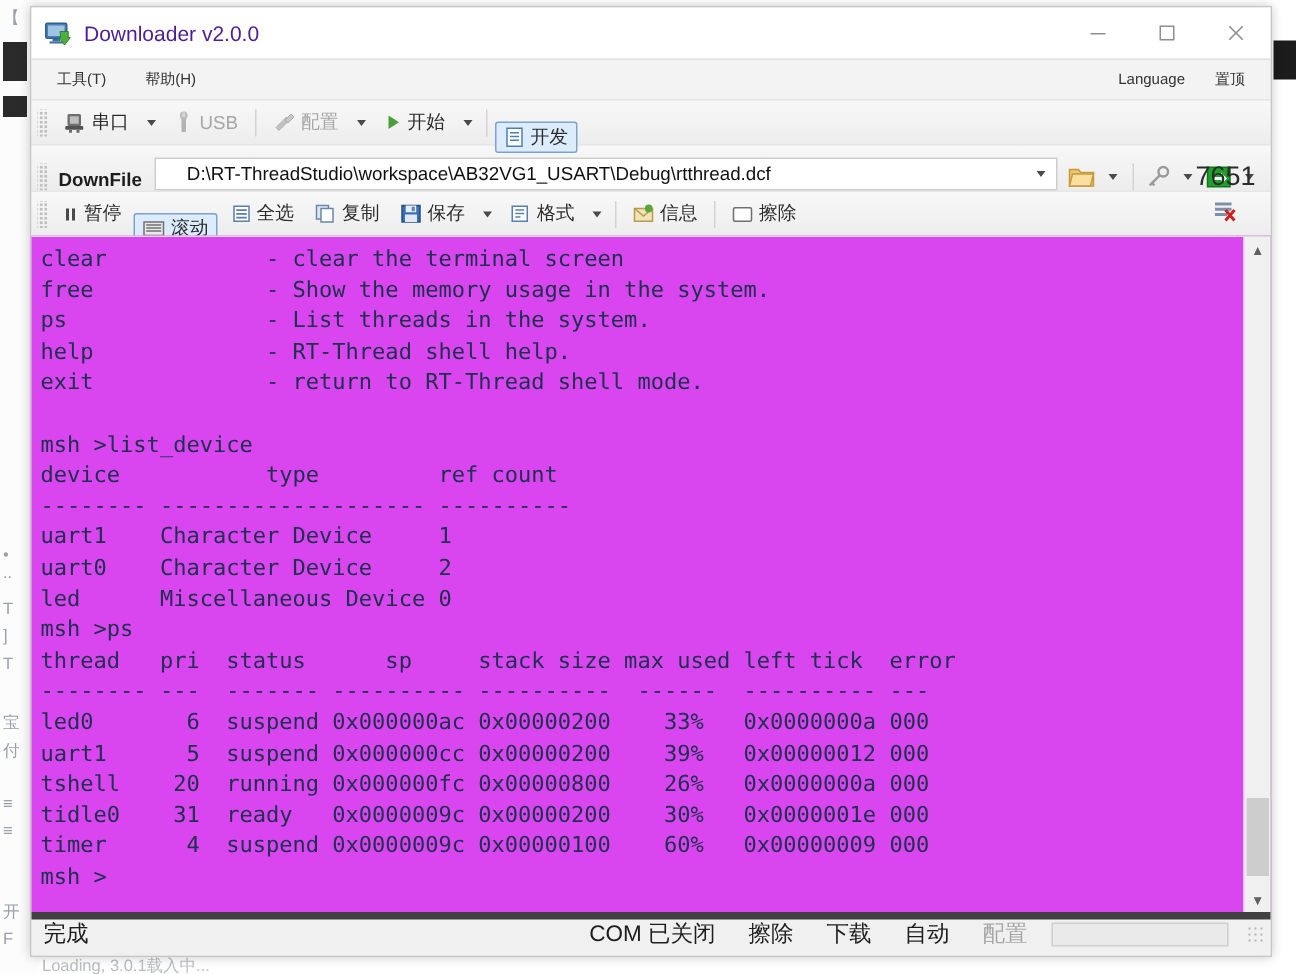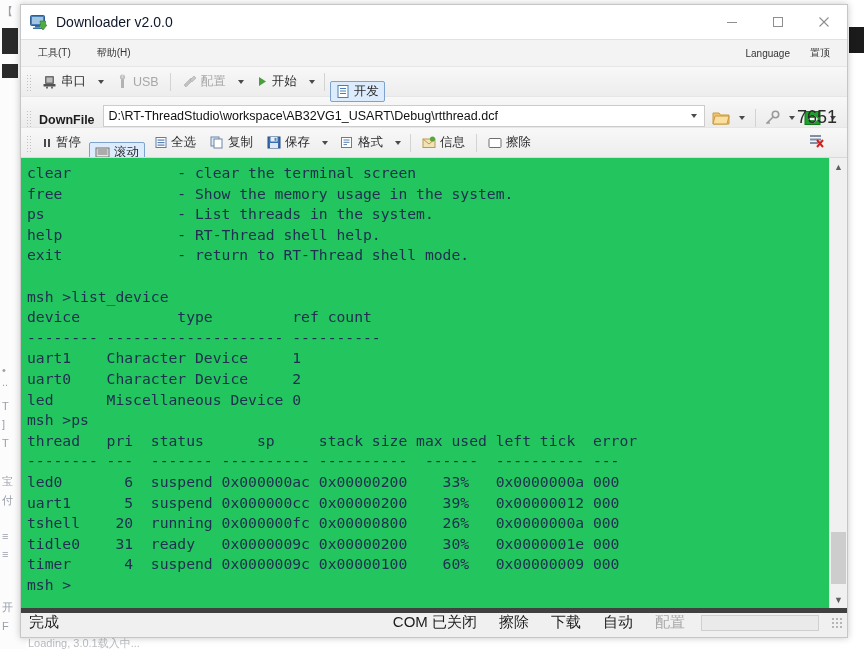"Downloader v2.0.0" .title-text { color: #0f172a -> #4c1d95 }
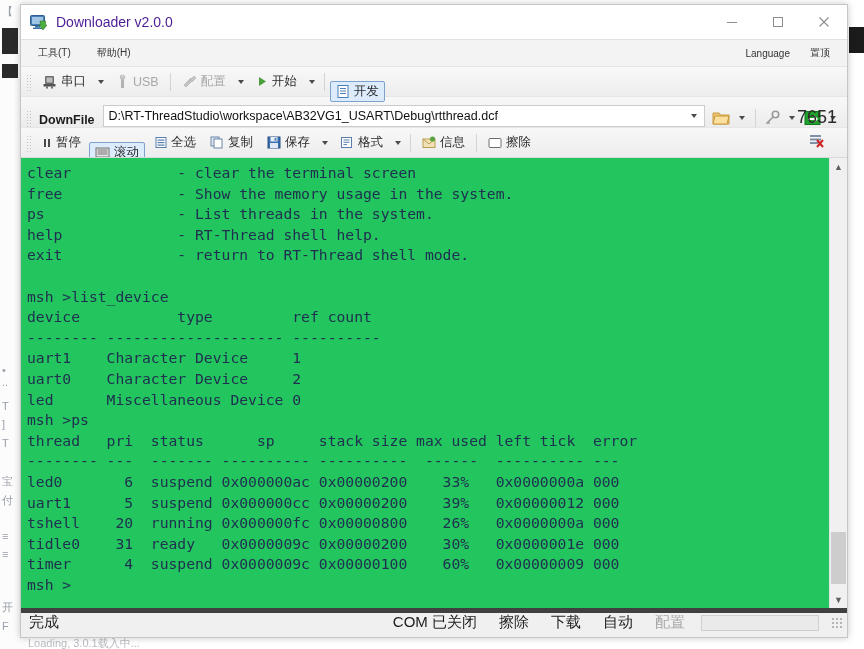"D:\RT-ThreadStudio\workspace\AB32VG1_USA" .path-combo { padding-left: none -> 16px }
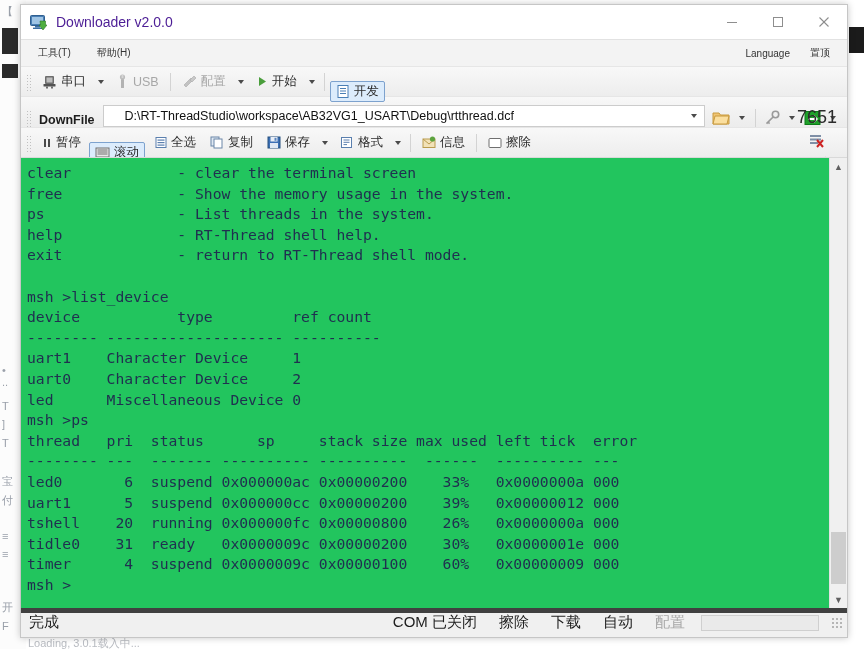"clear - clear the terminal" .terminal-wrap { background: #22c55e -> #d946ef }
